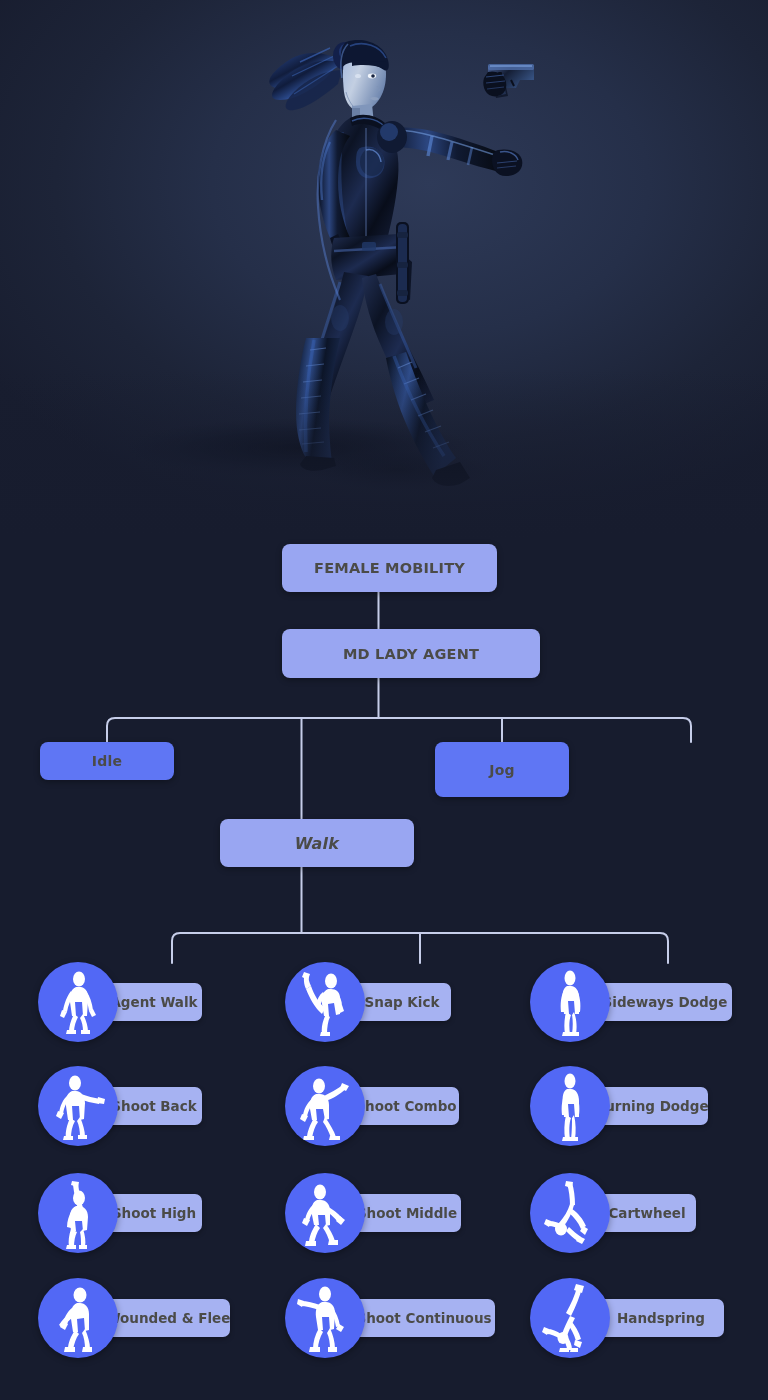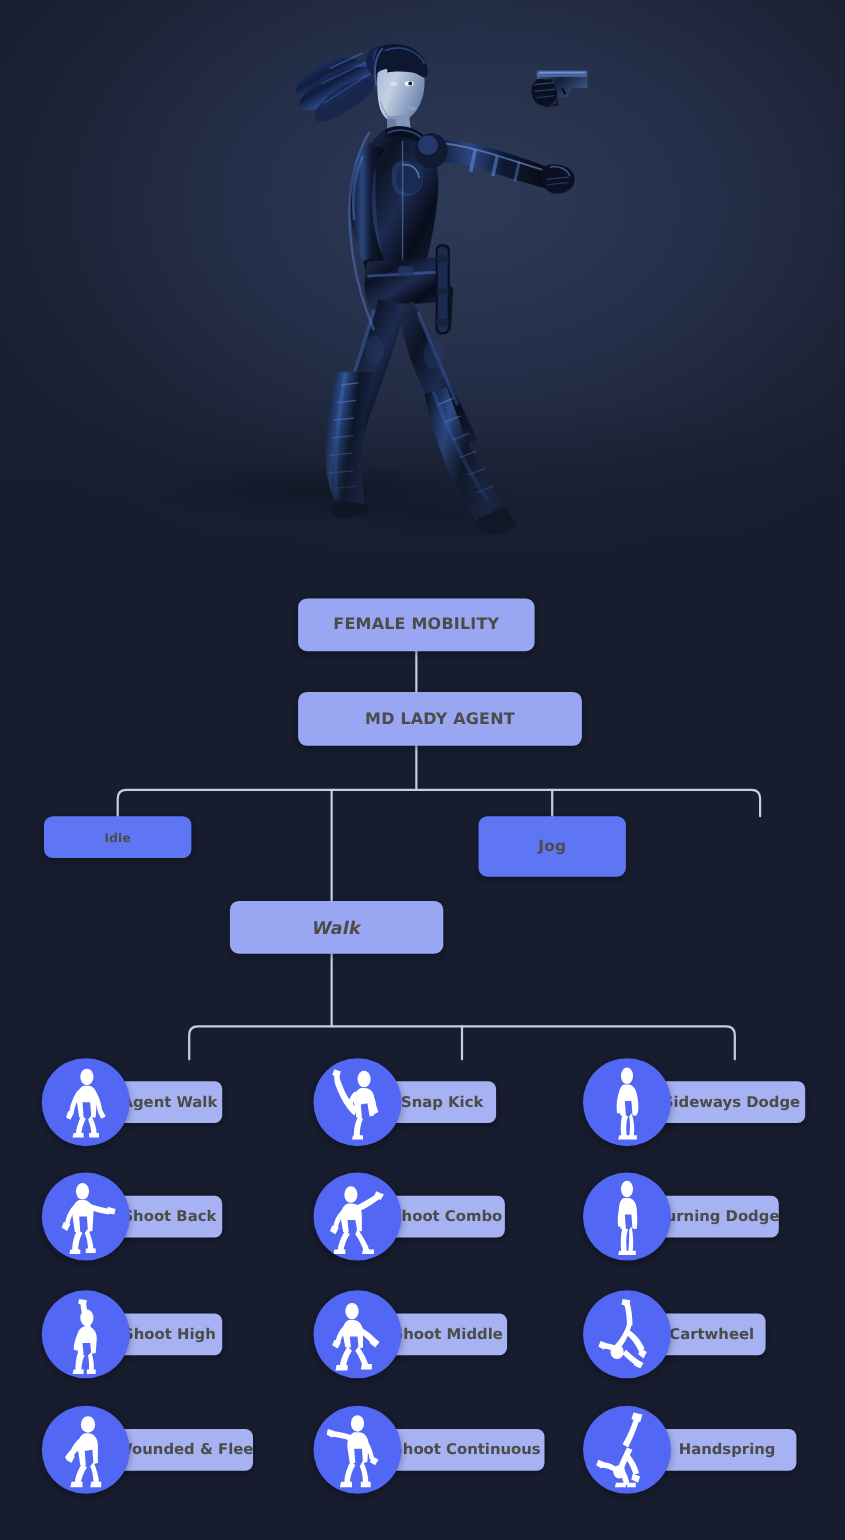"FEMALE MOBILITY" .node.lavender { margin-left: none -> 11px }
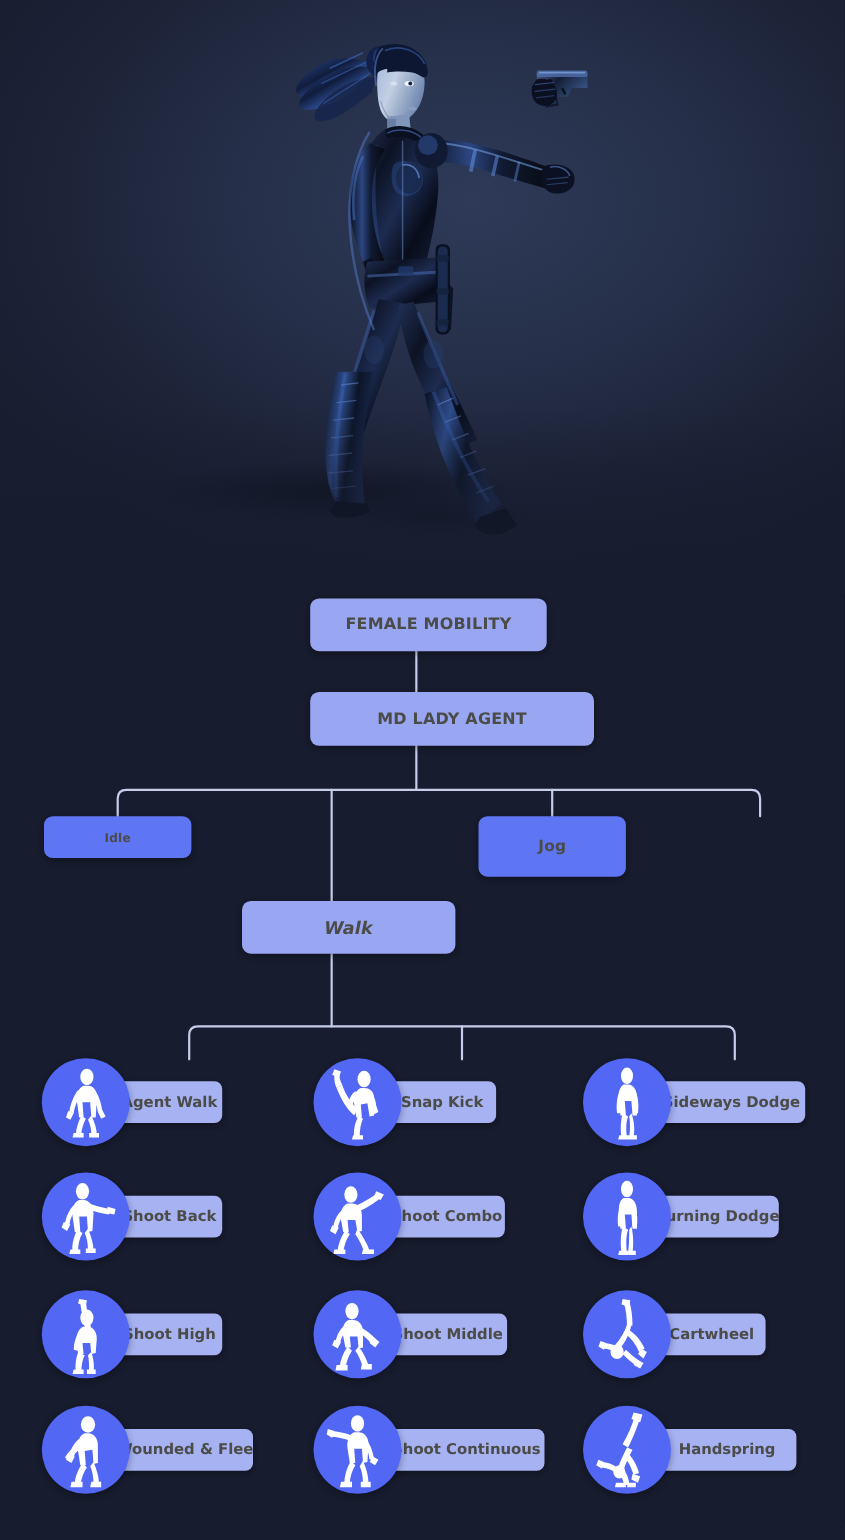"Idle" #node-idle { font-size: 11px -> 14px }
